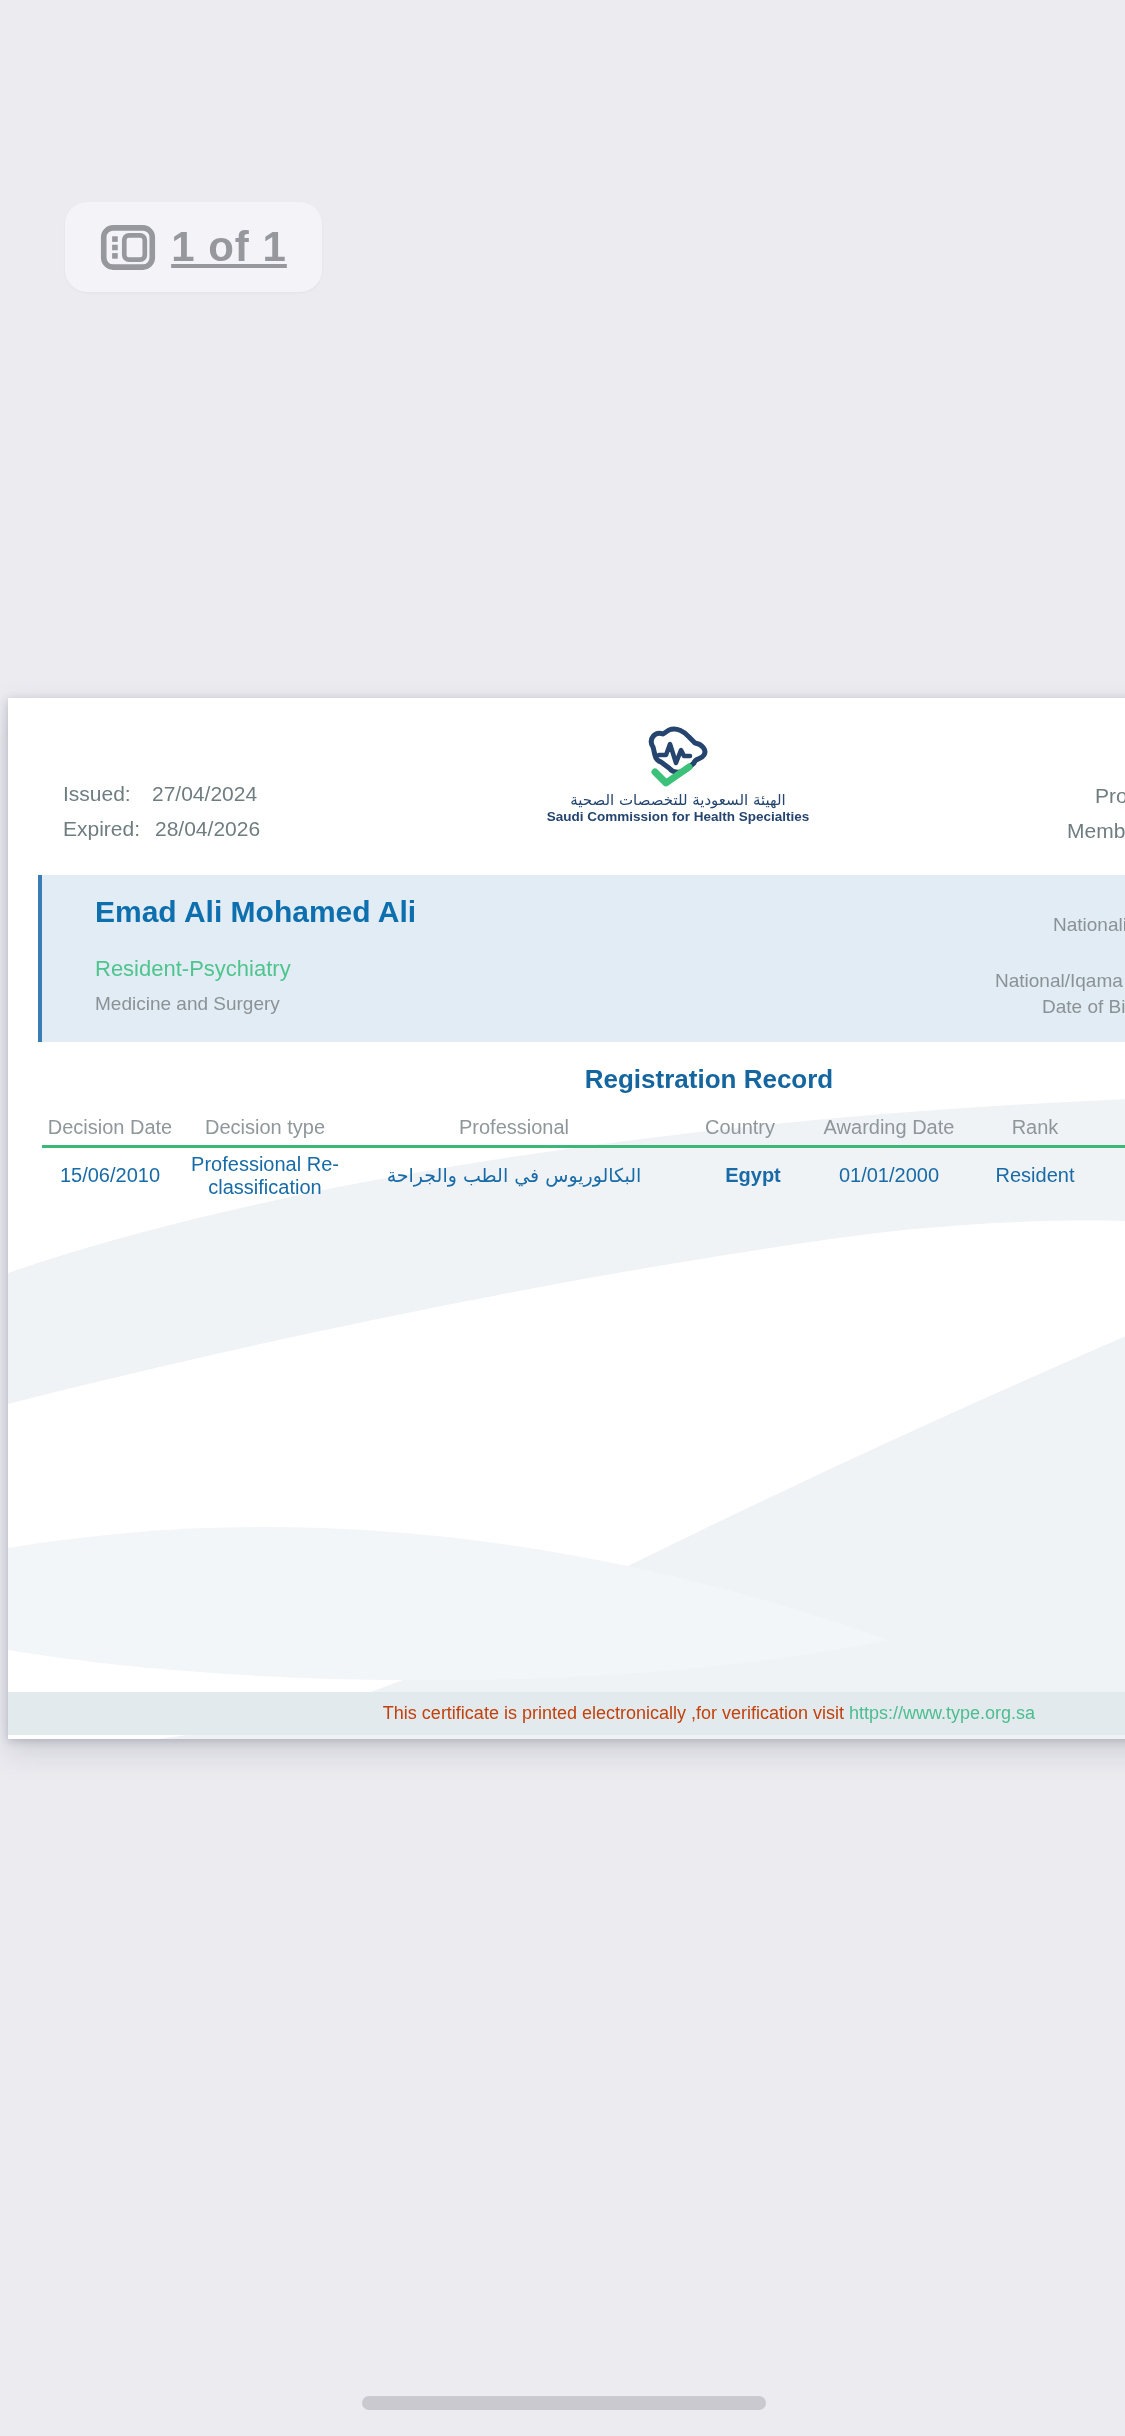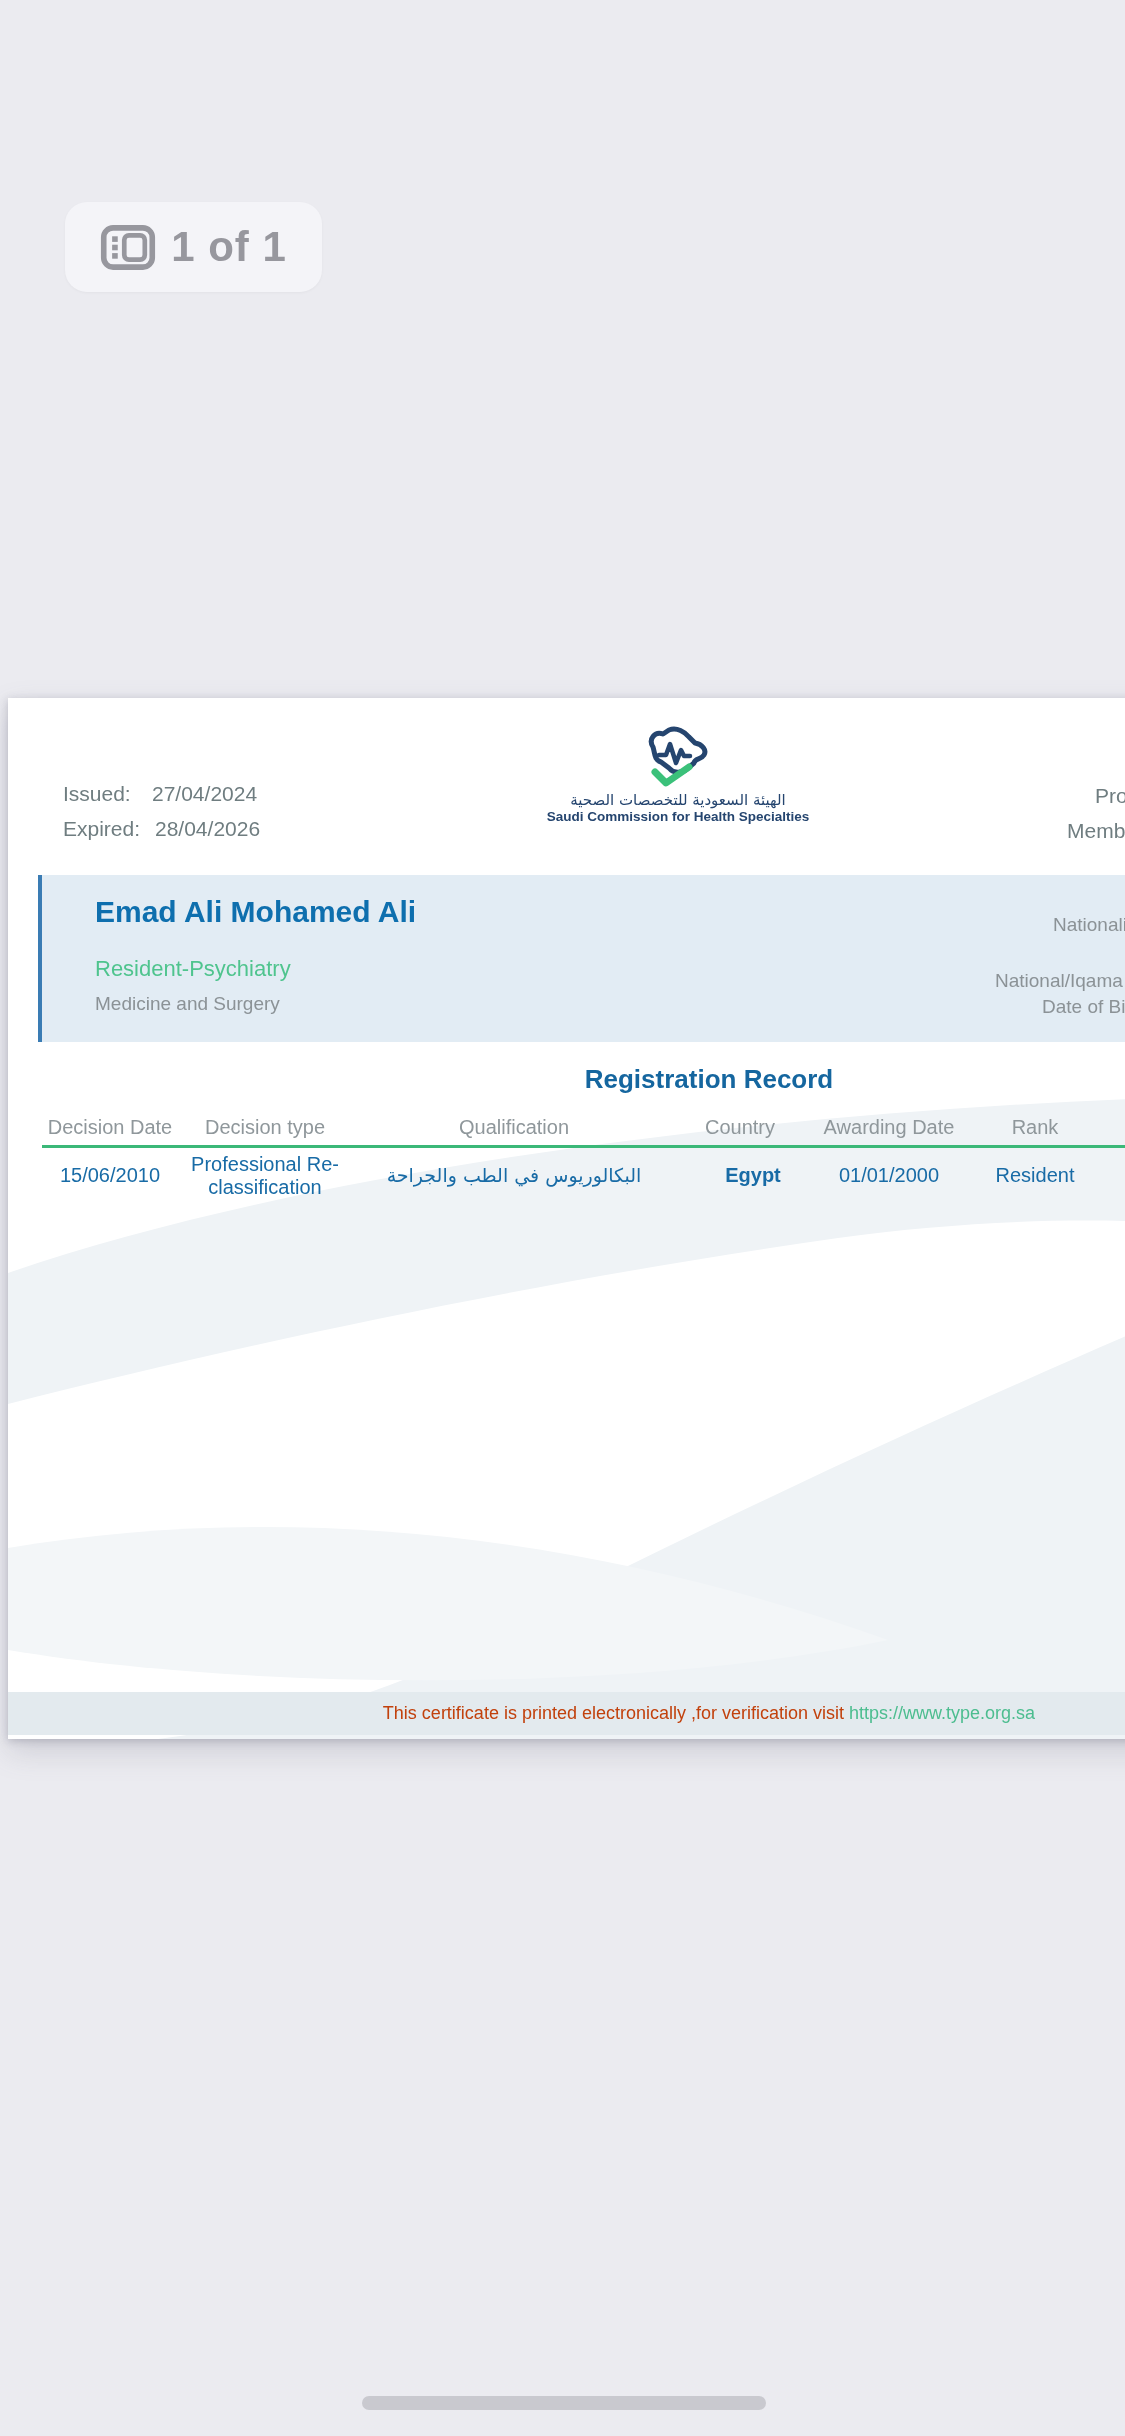"1 of 1" .page-badge .txt { text-decoration: none -> underline }
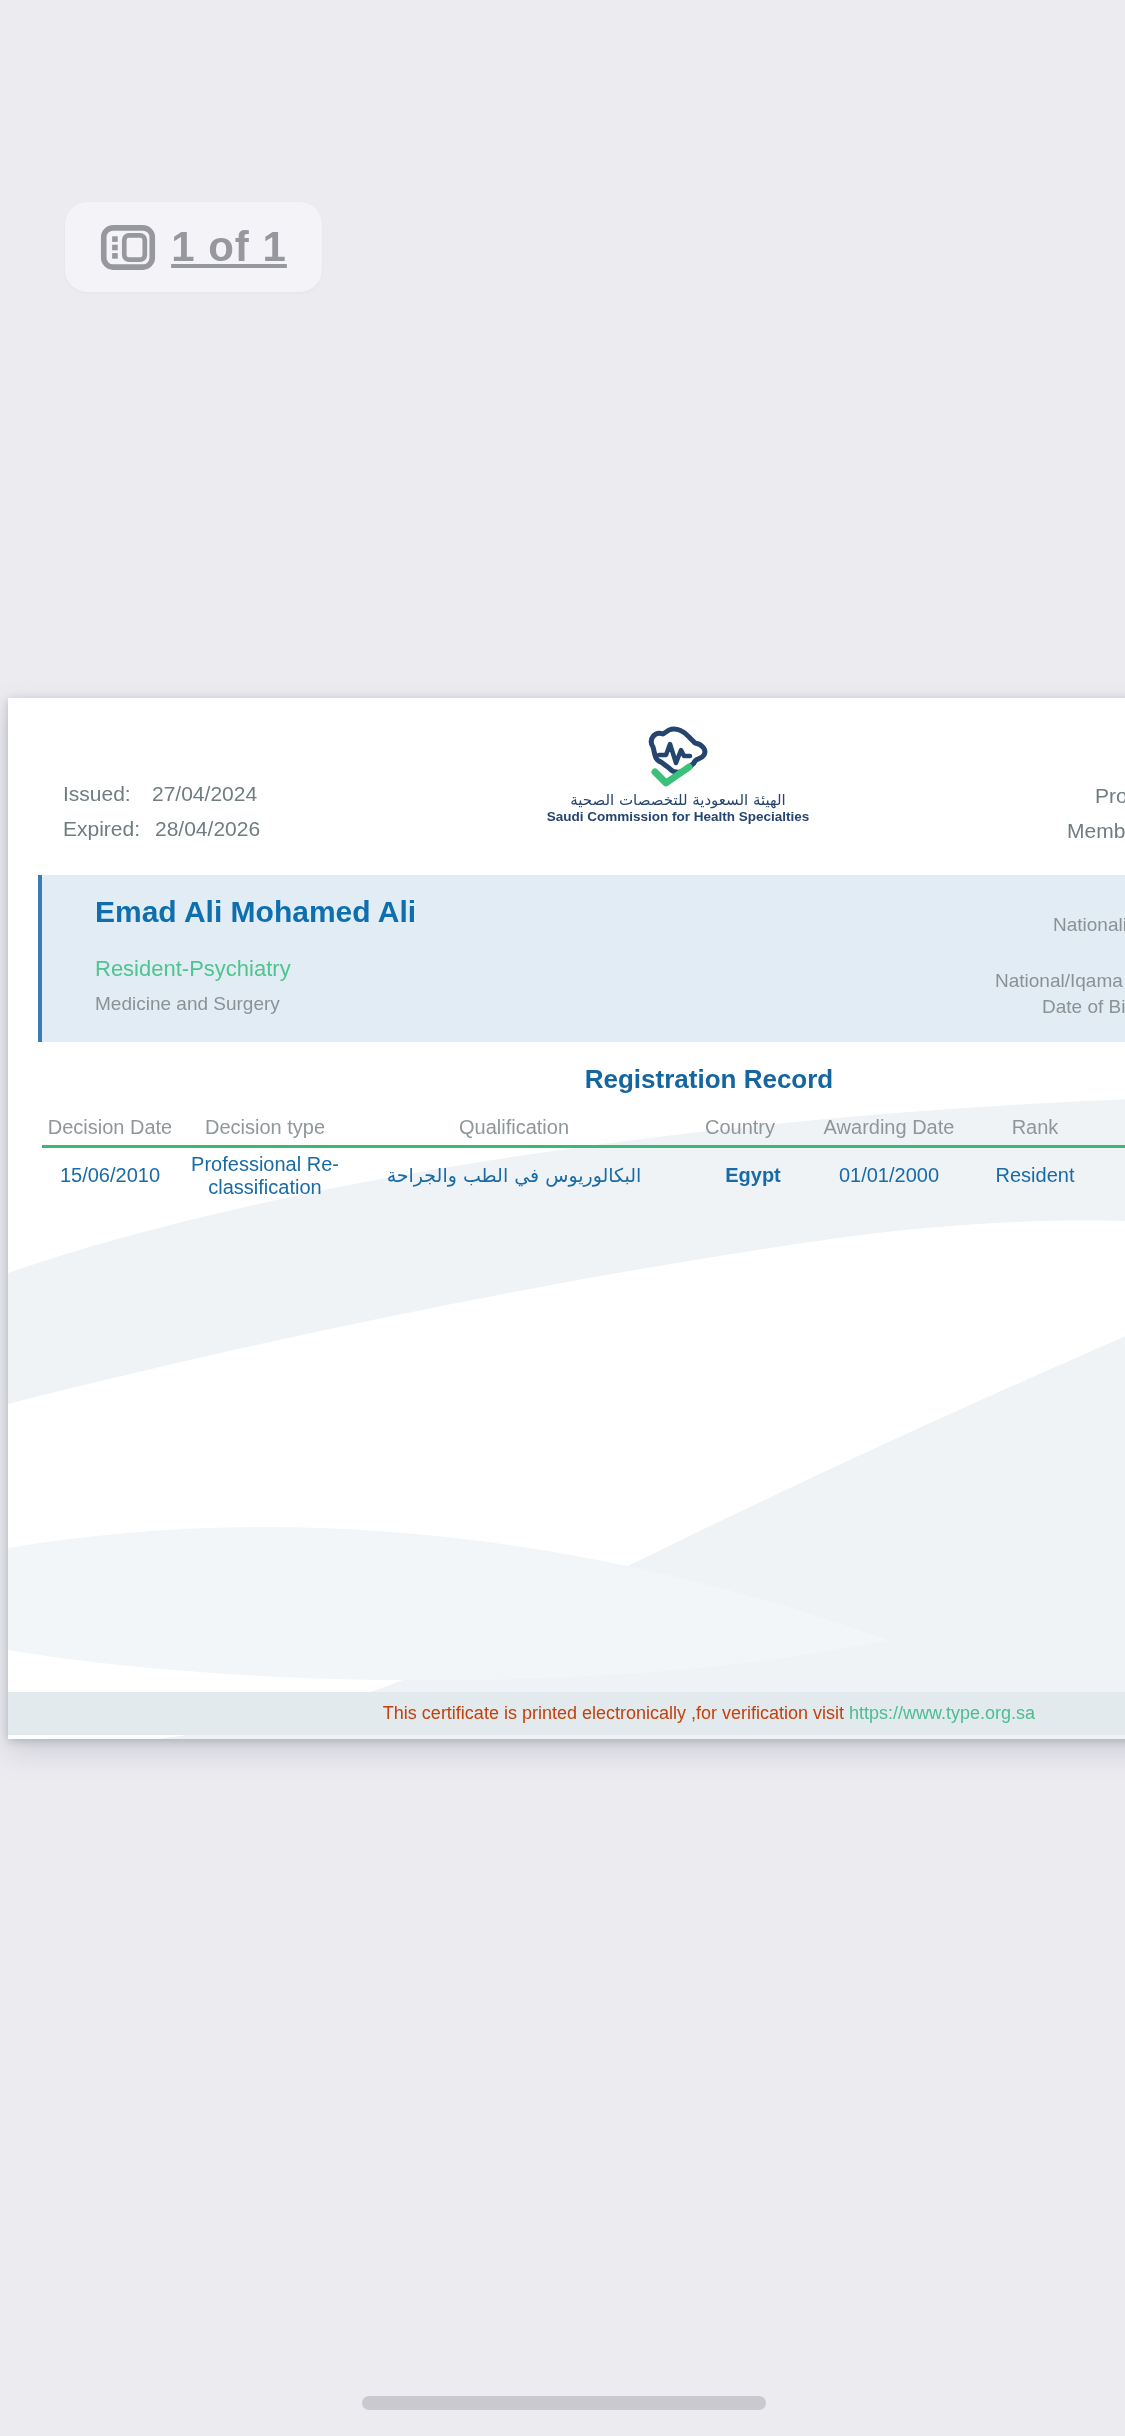"Qualification" span.th { text: Qualification -> Professional }
